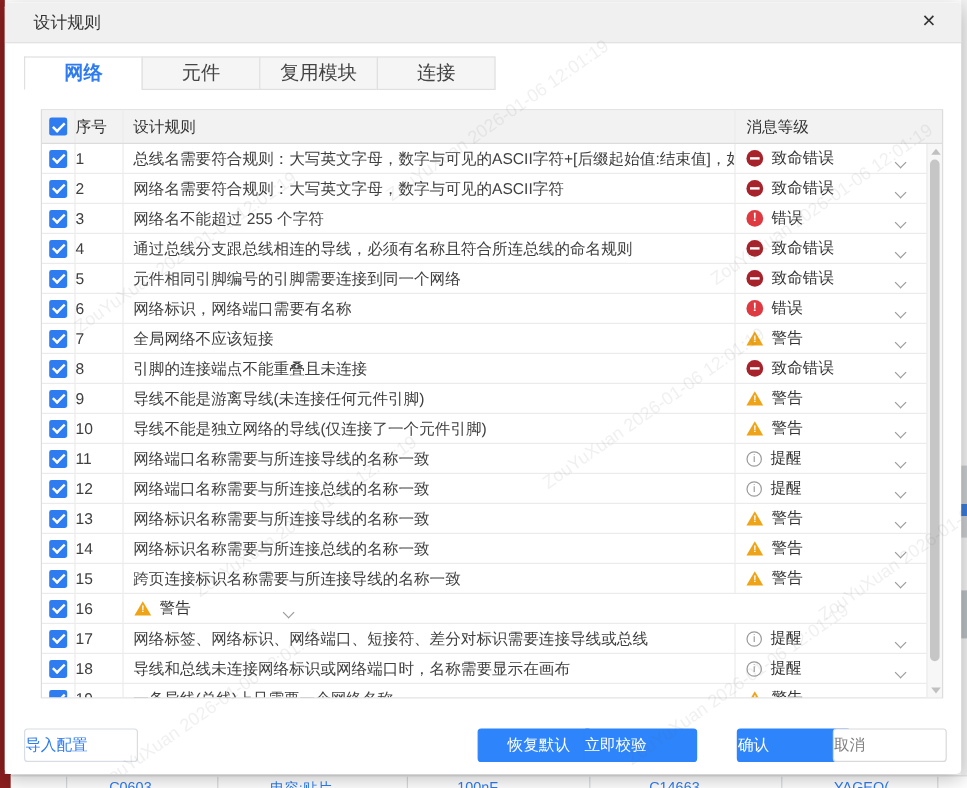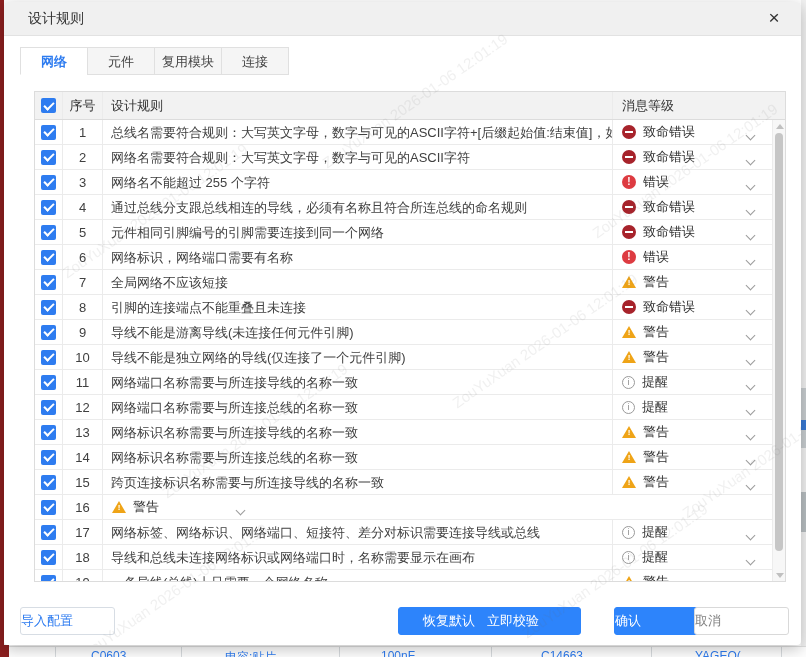"网络" .tab { font-size: 13px -> 16px; width: 68px -> 99px }
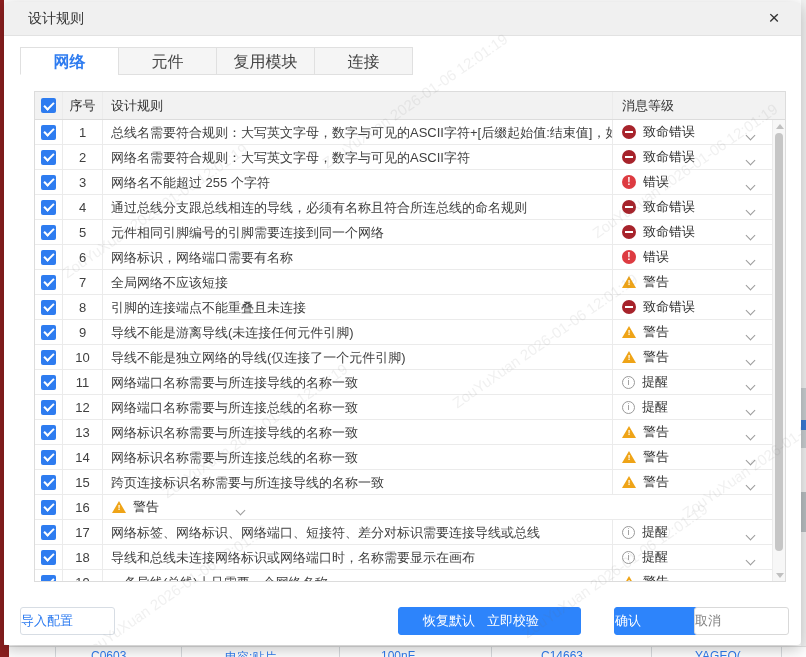"序号" .c-no { text-align: center -> left }
